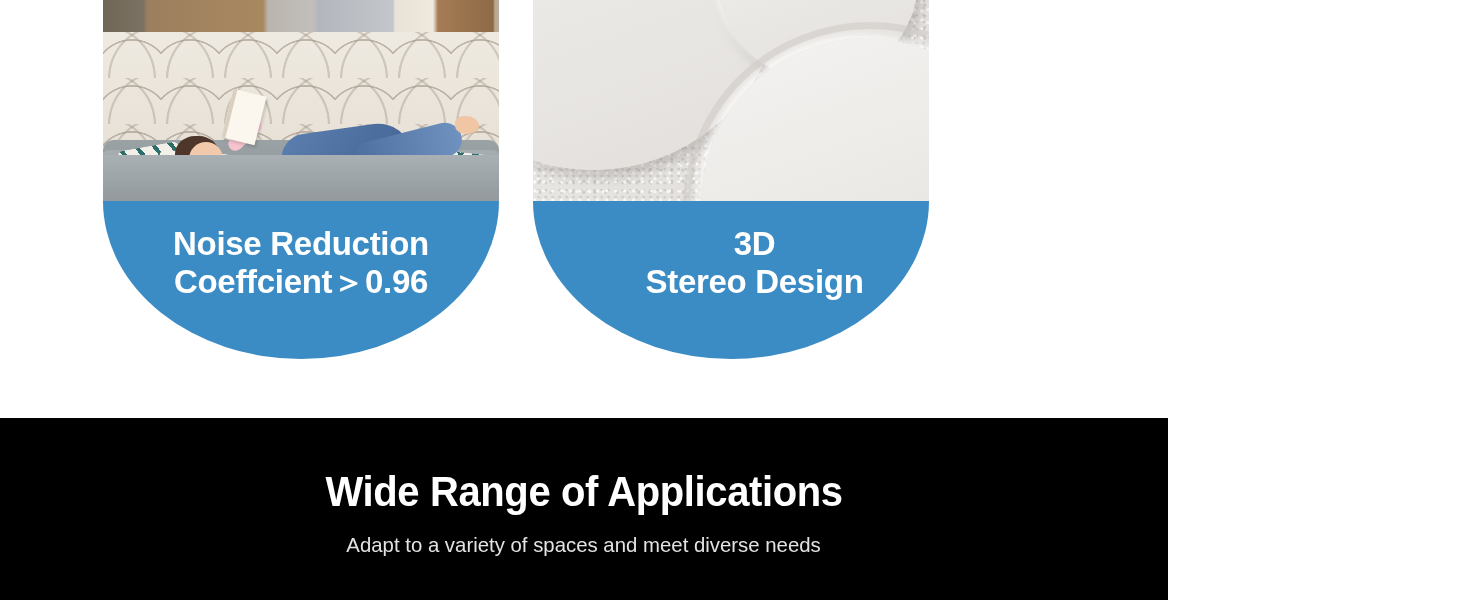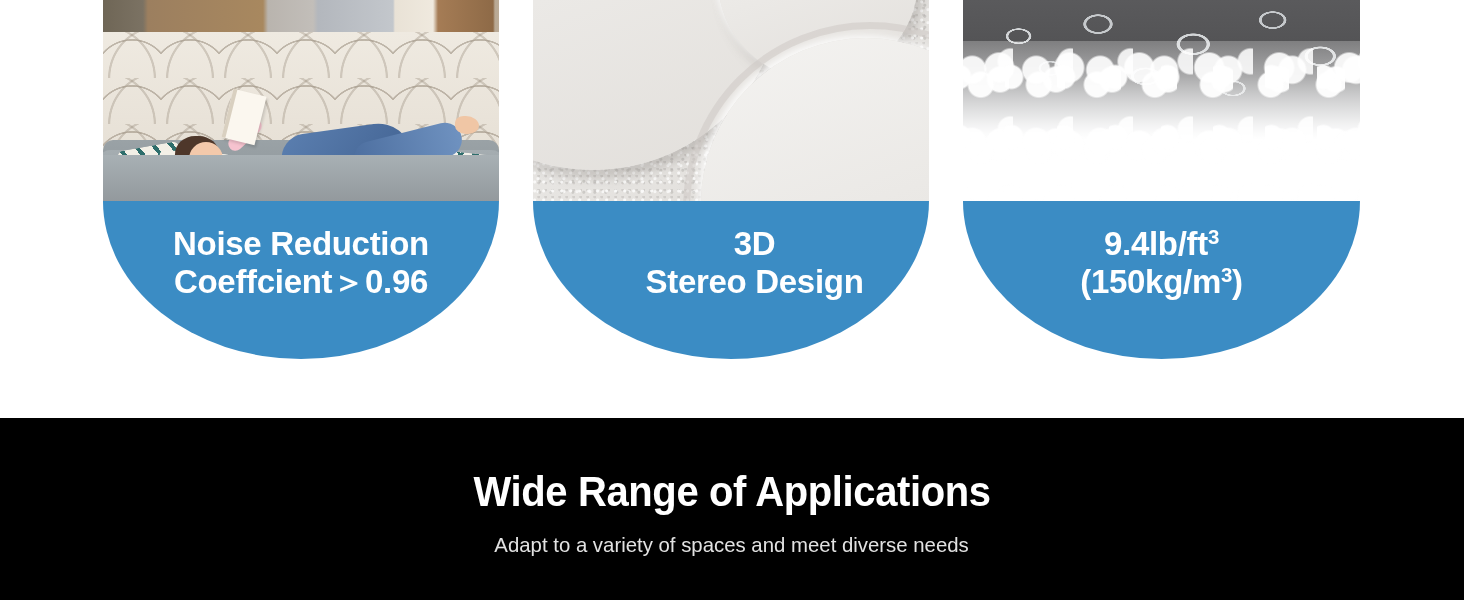"9.4lb/ft3" div.card { html: <div> <div> <div> <div></div> <div></div> </div> </div> <div> <div><span>9.4lb/ft</span><sup>3</sup><br><span>(150kg/m</span><sup>3</sup><span>)</span></div> </div> </div> -> none }
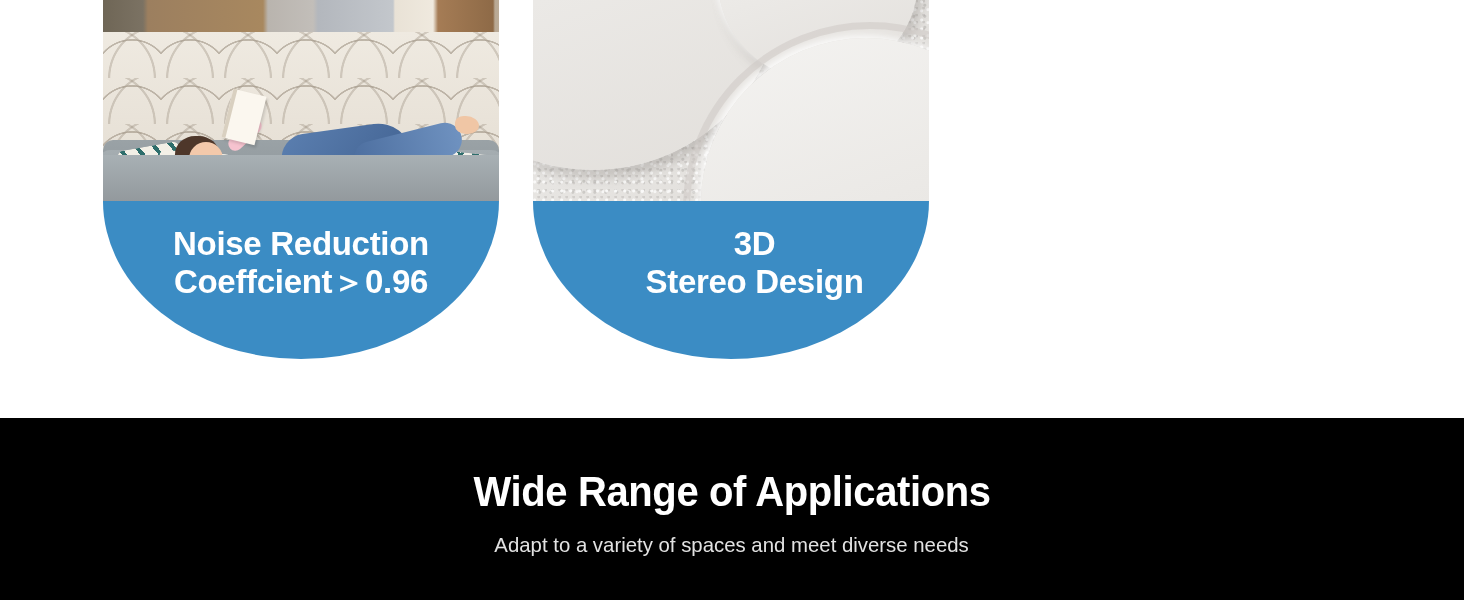"Wide Range of Applications" .bottom { width: 1464px -> 1168px }
